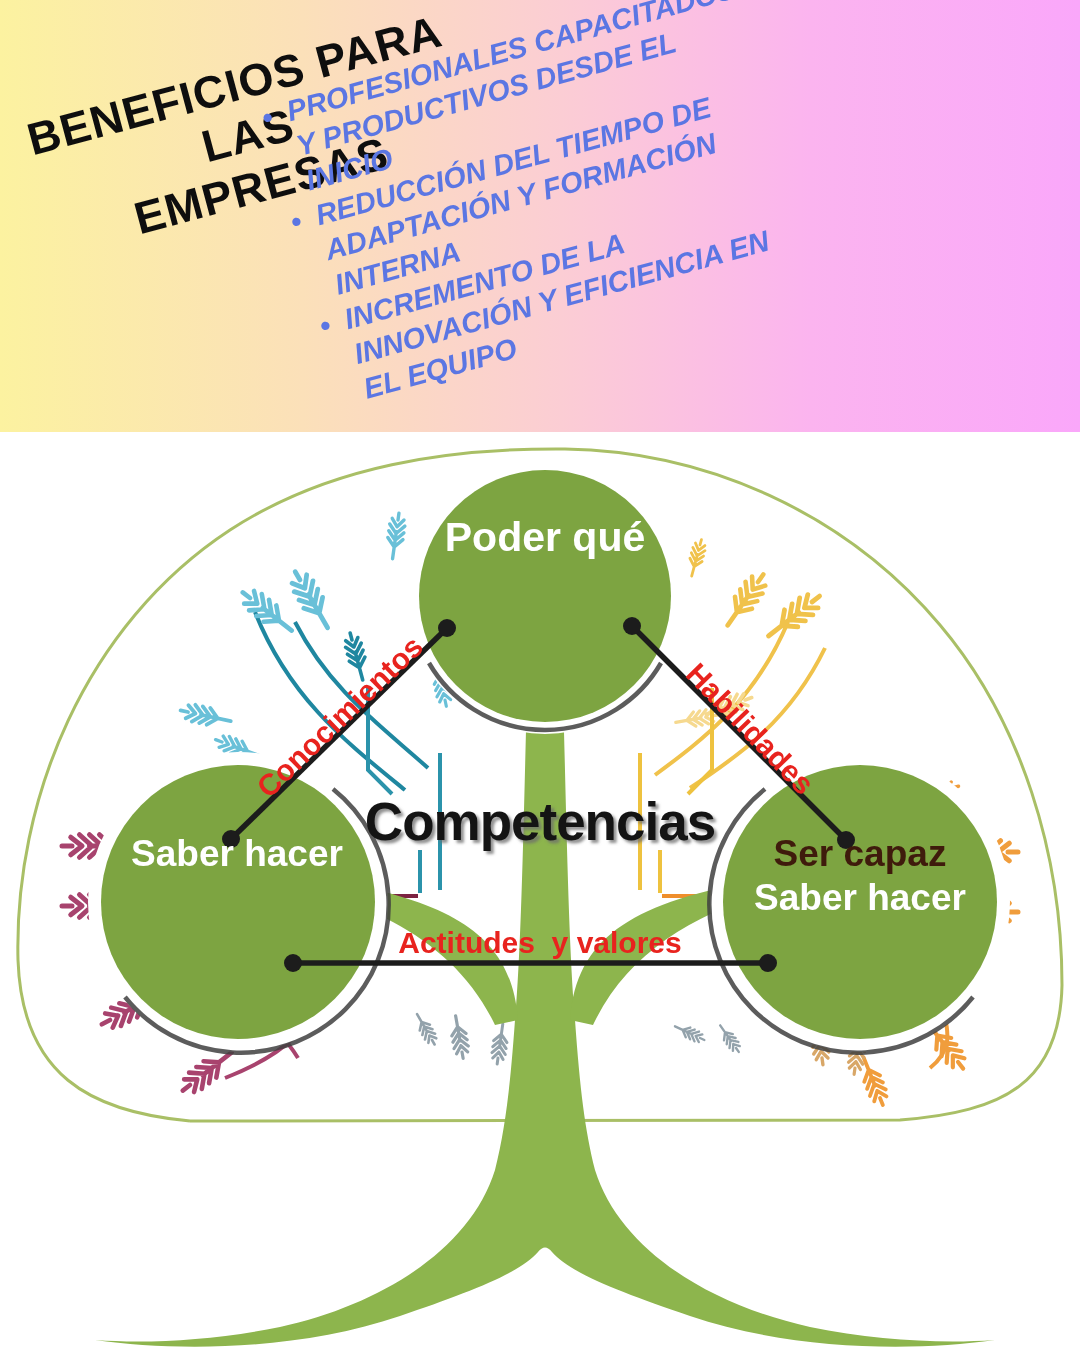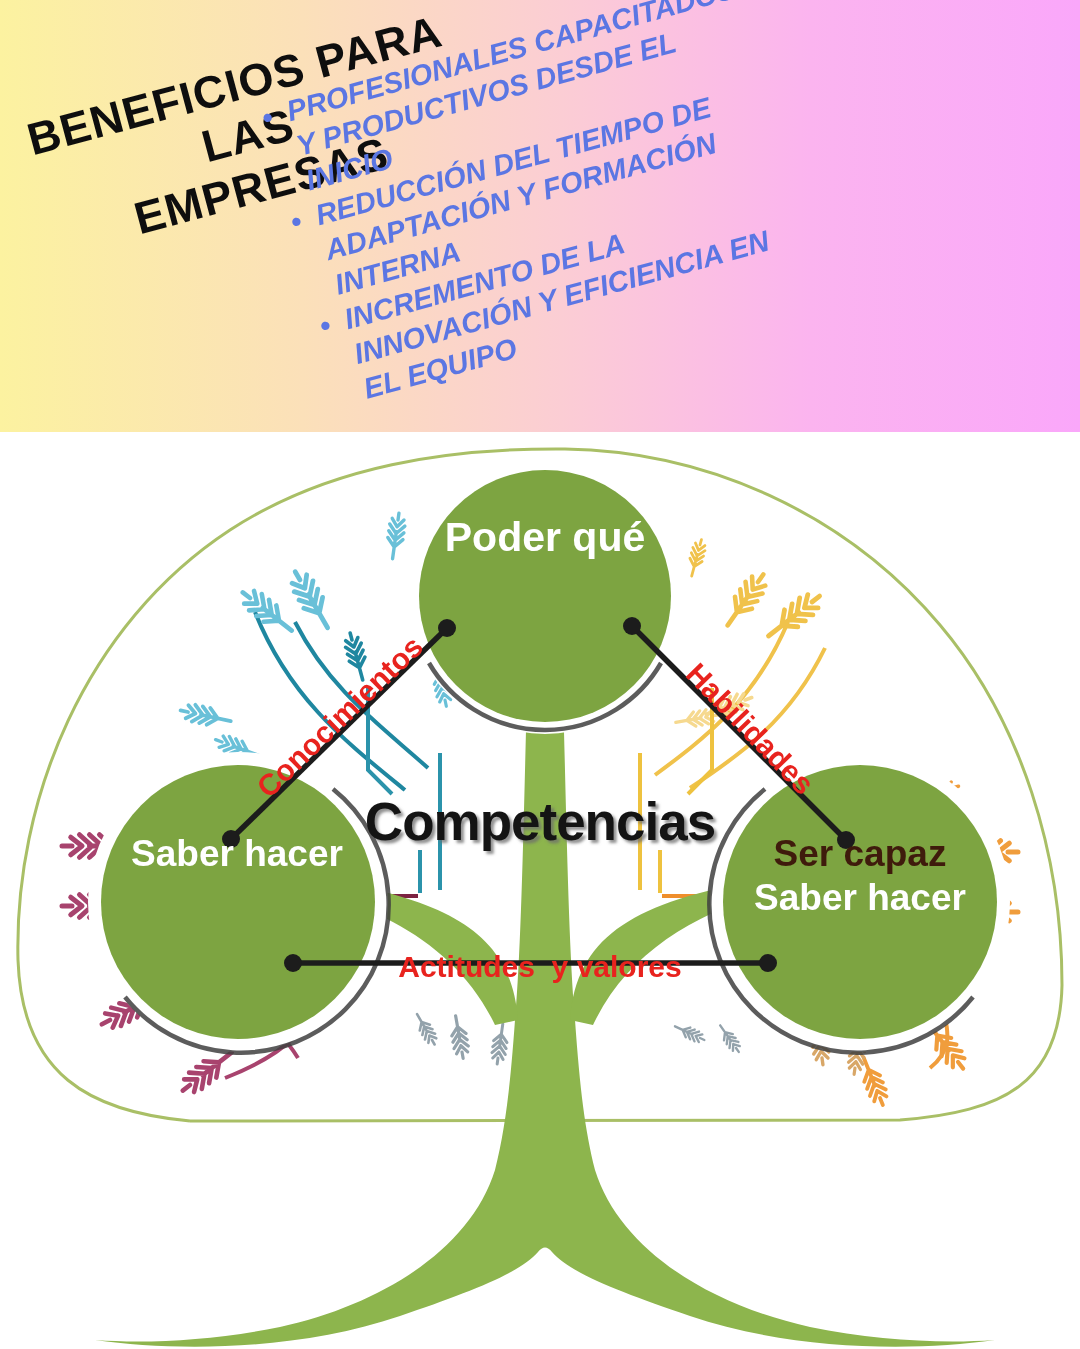"Actitudes y valores" .lbl-actitudes { margin-top: 24px -> none }
